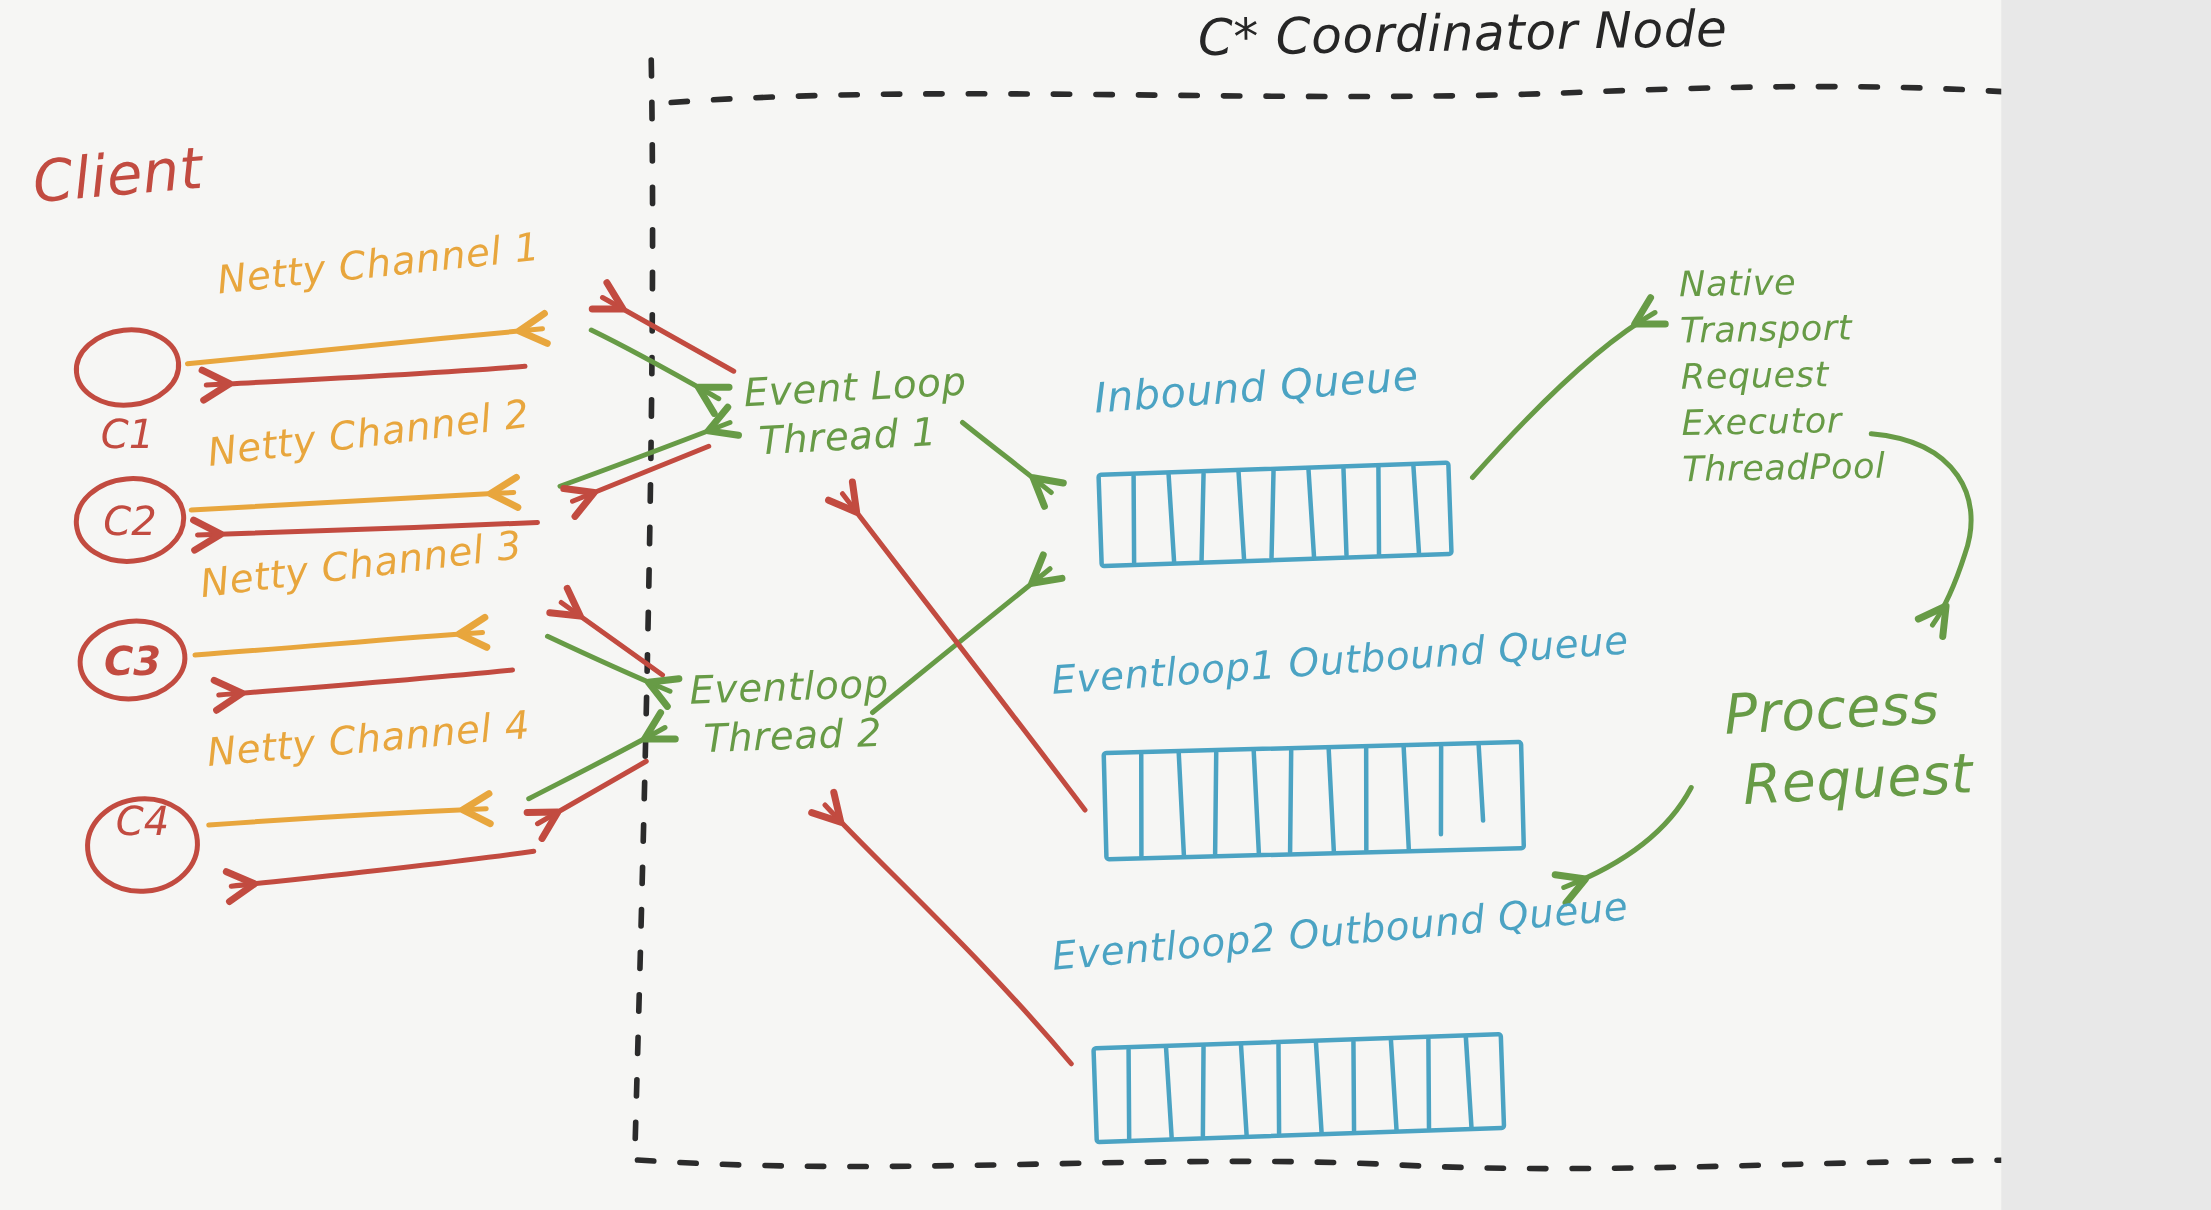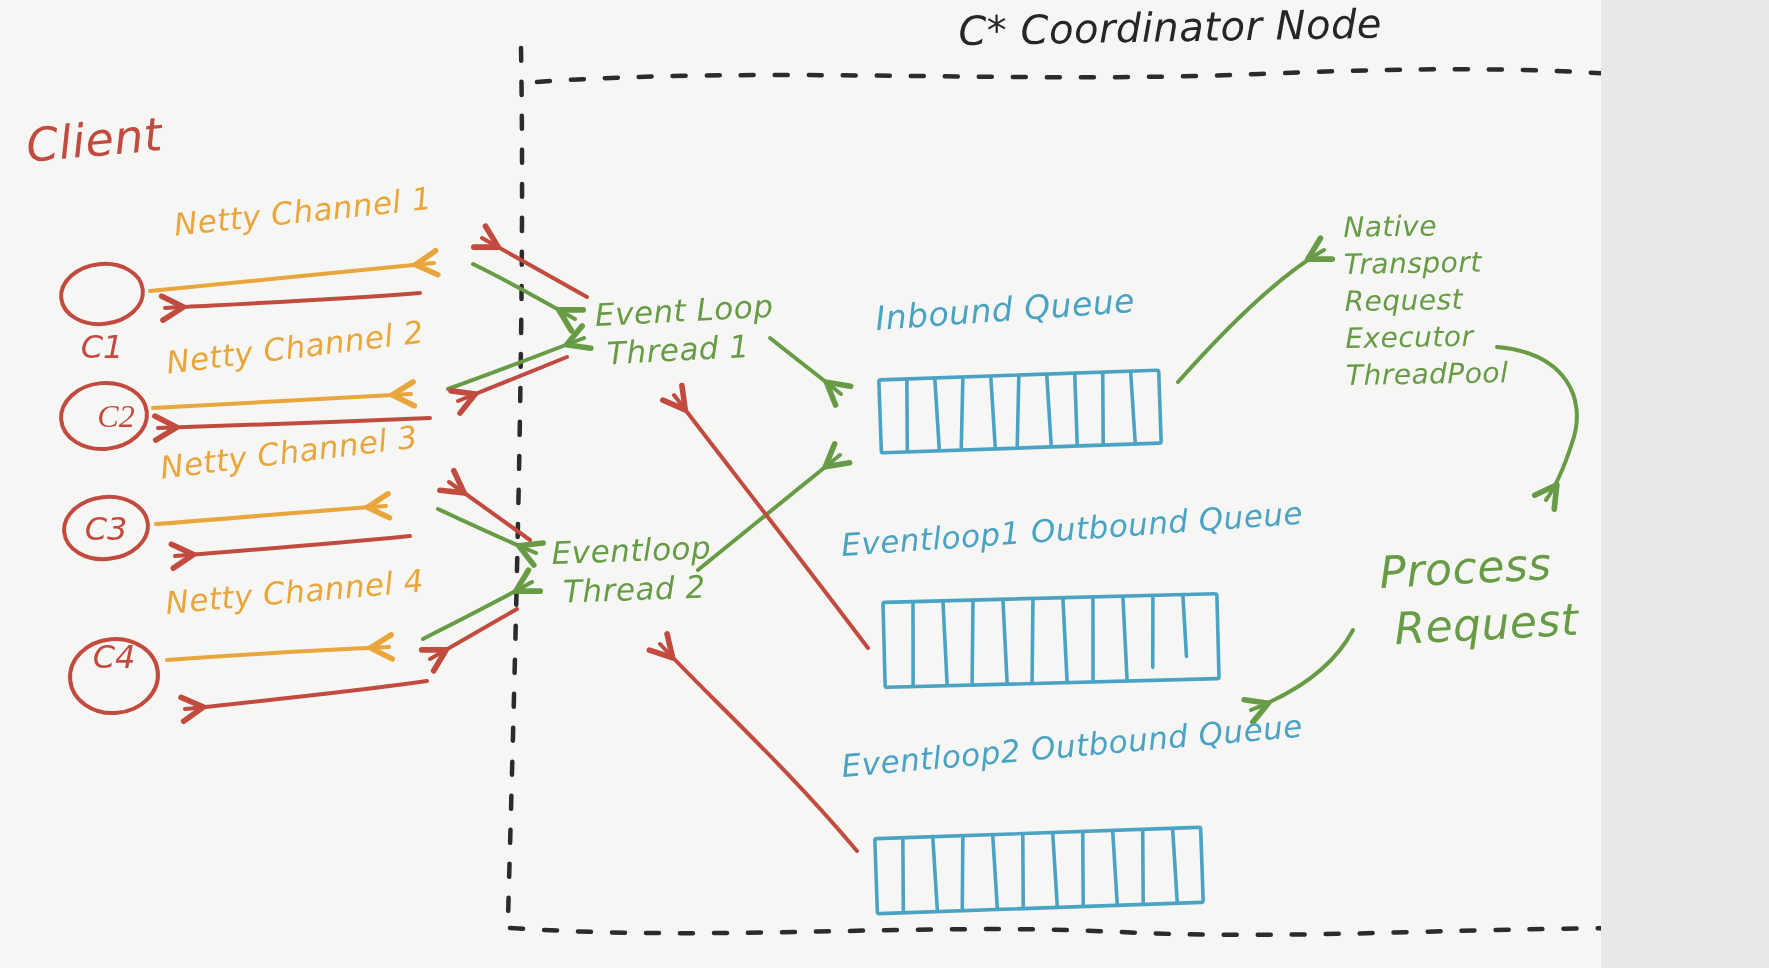"C2" div.cid { font-family: Liberation Serif, serif -> none; left: 84px -> 72px }
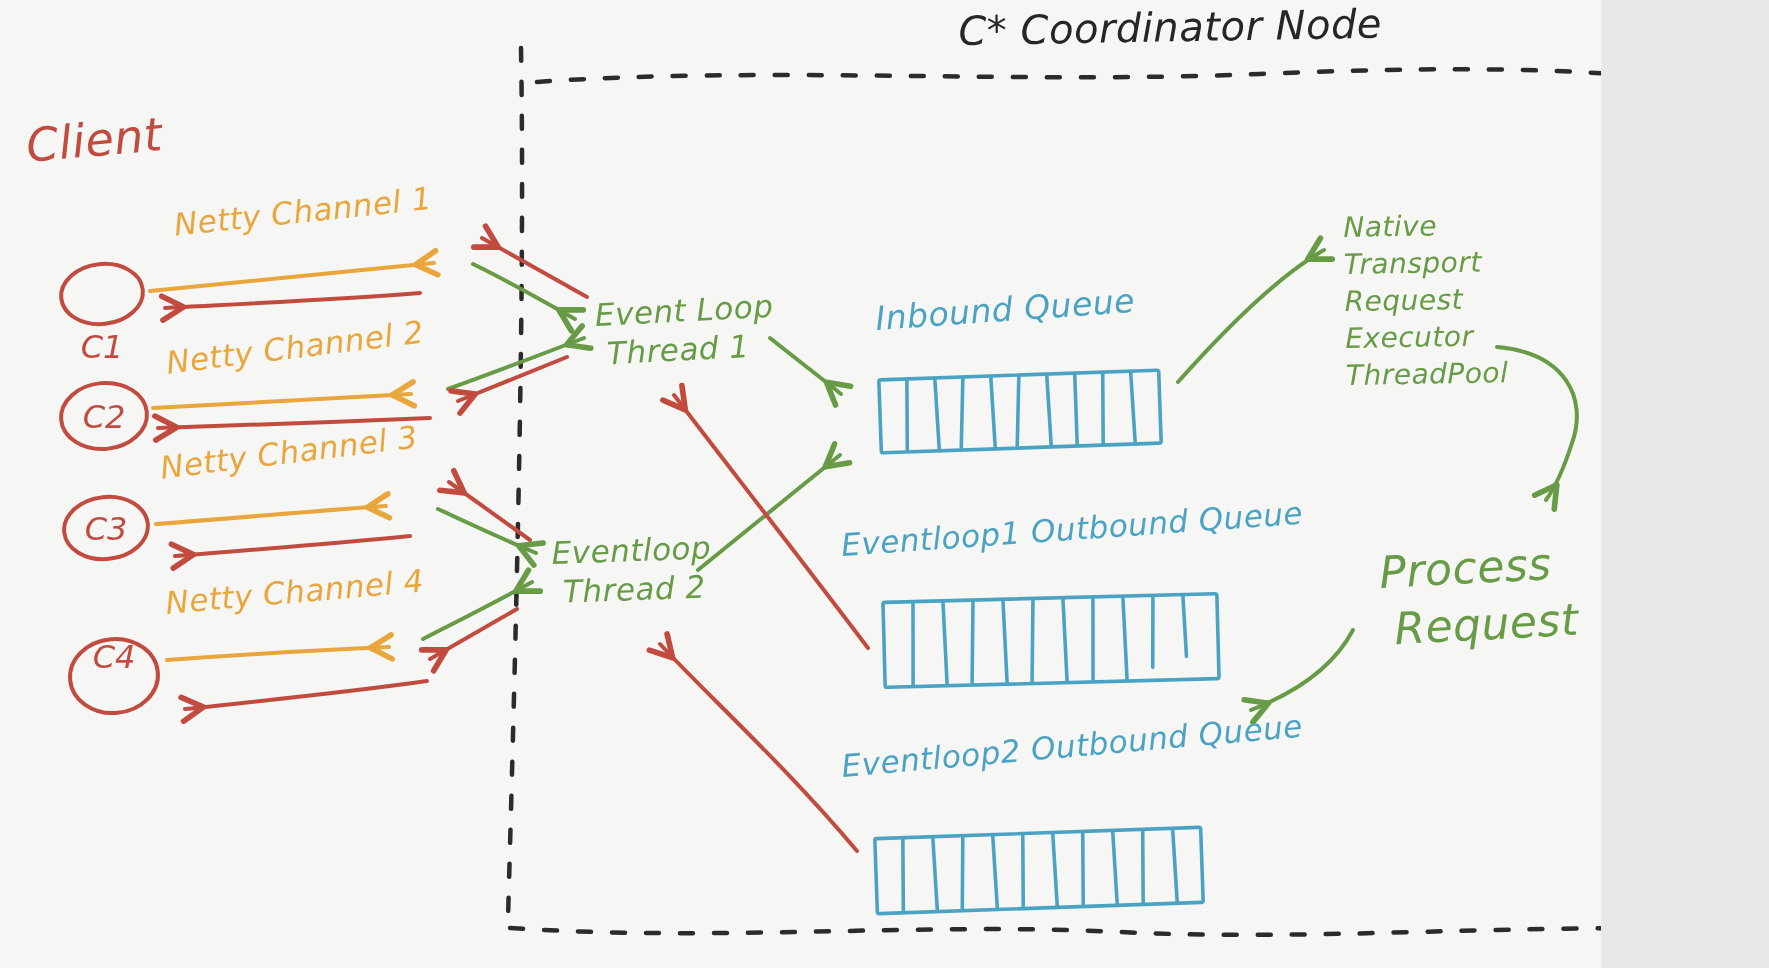"C3" div.cid { font-weight: none -> bold }
